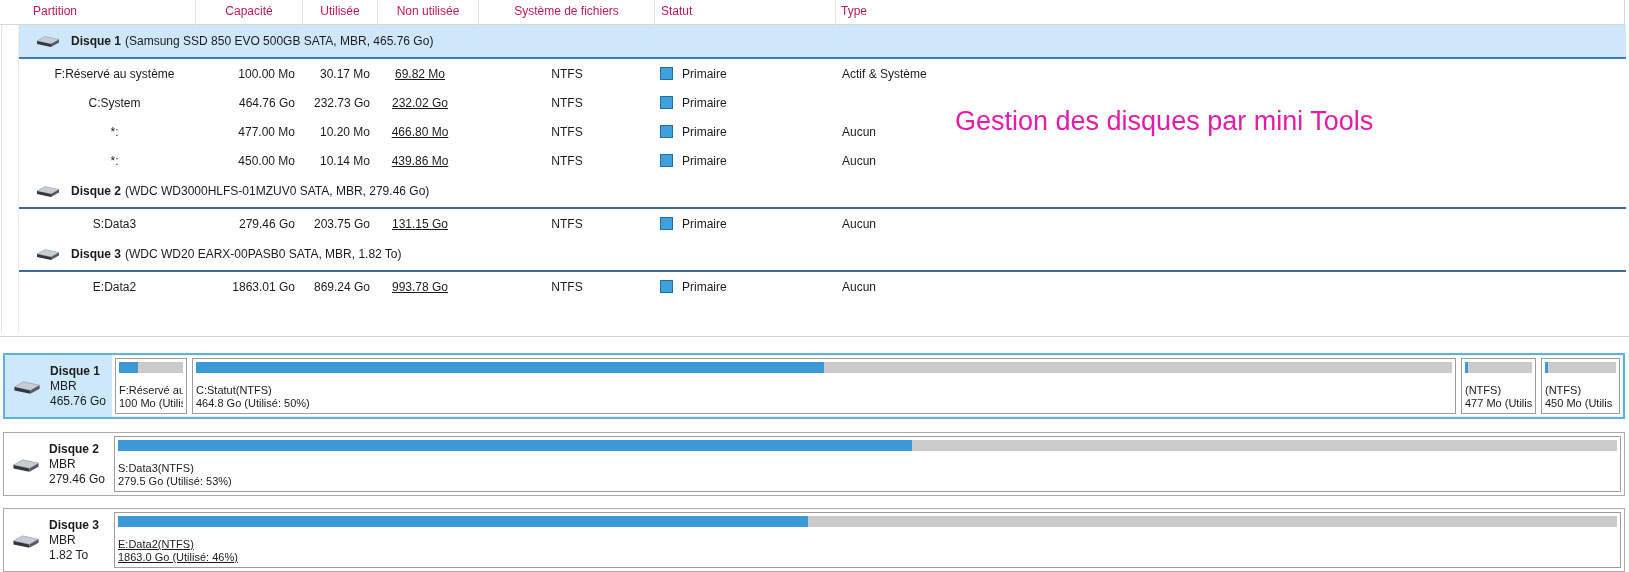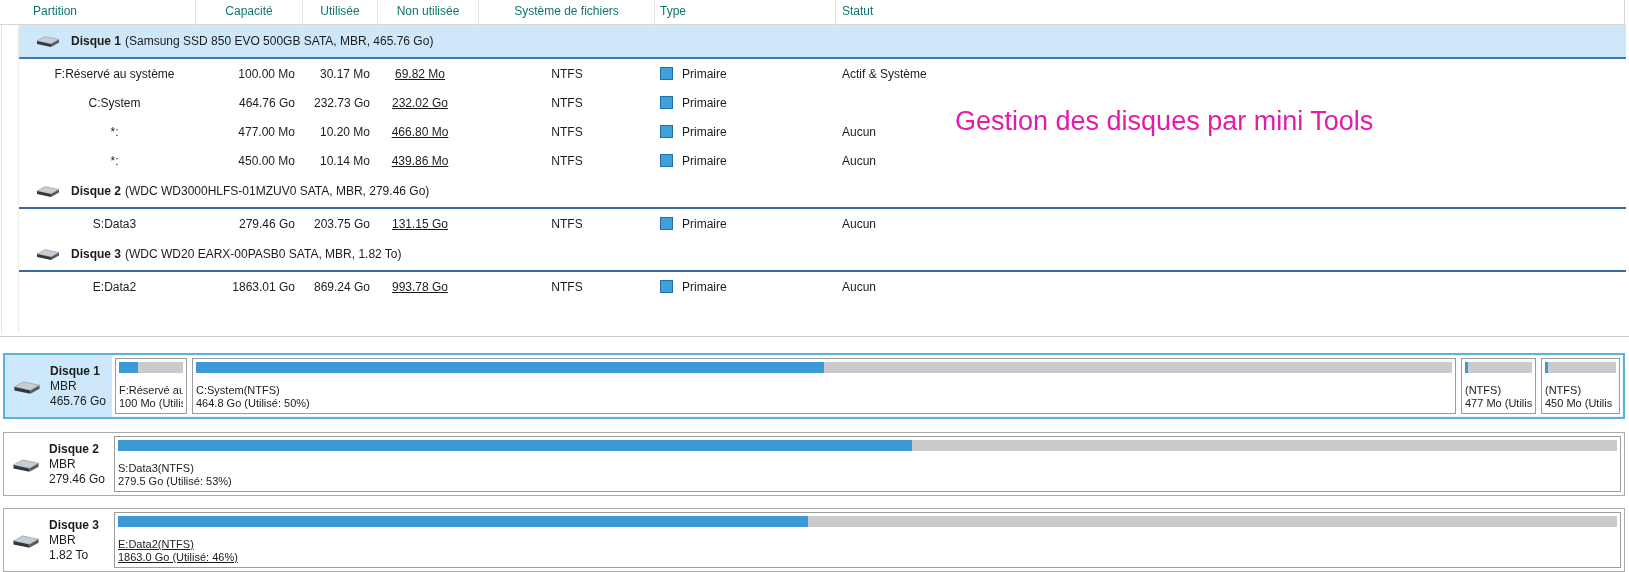"Partition" .hcell { color: #0f766e -> #be185d }
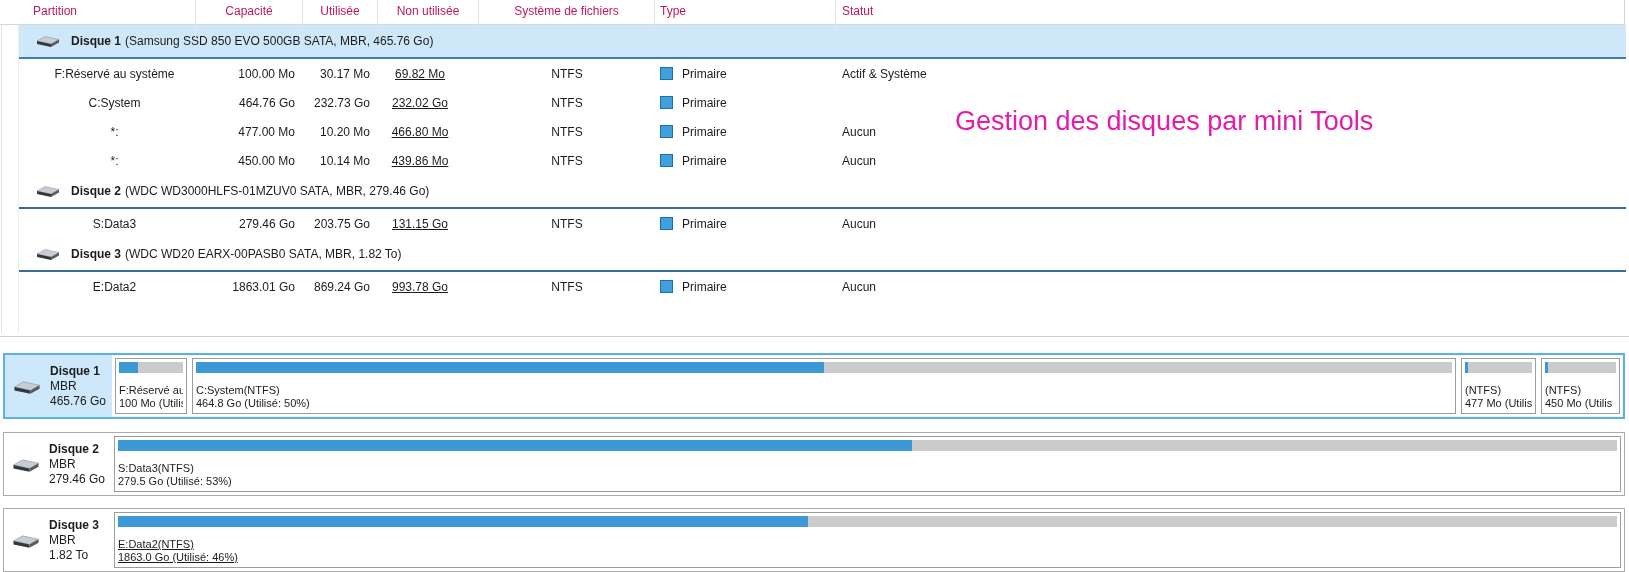"Type" div.hcell { order: before "Statut" -> after "Statut" }
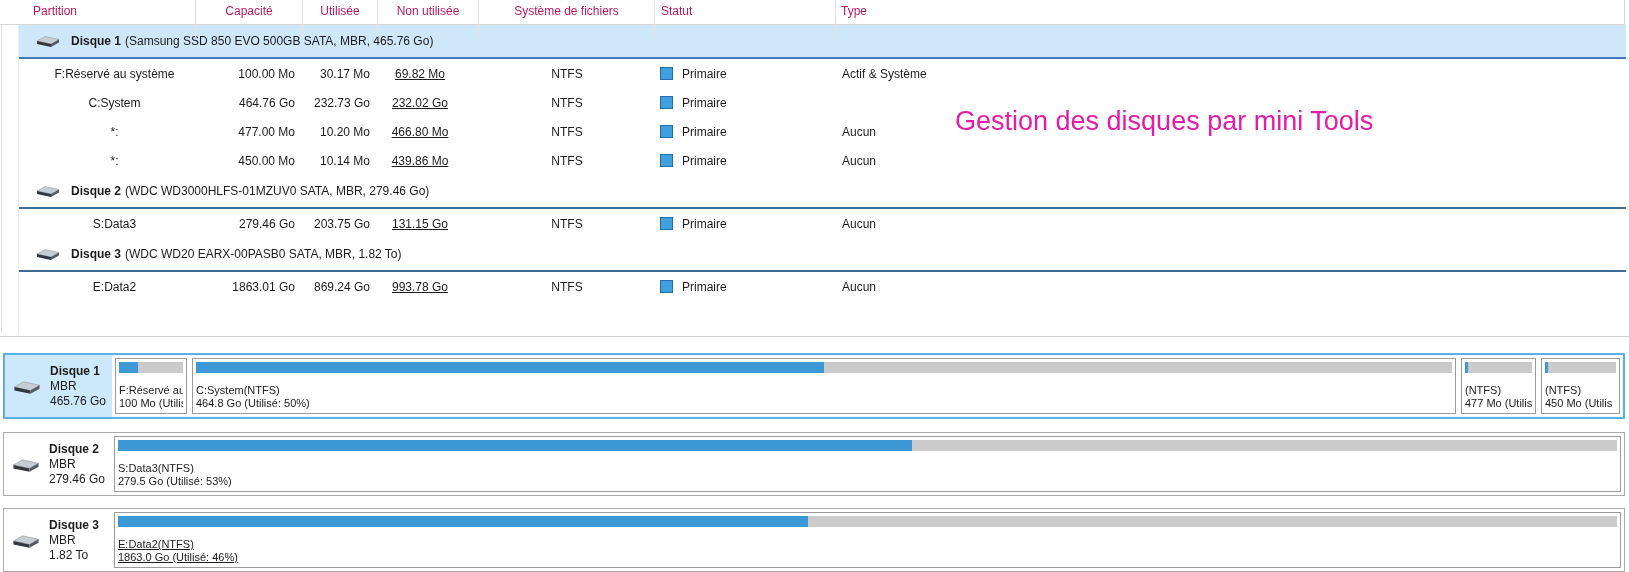"C:System(NTFS)" div.pname { text: C:System -> C:Statut }
